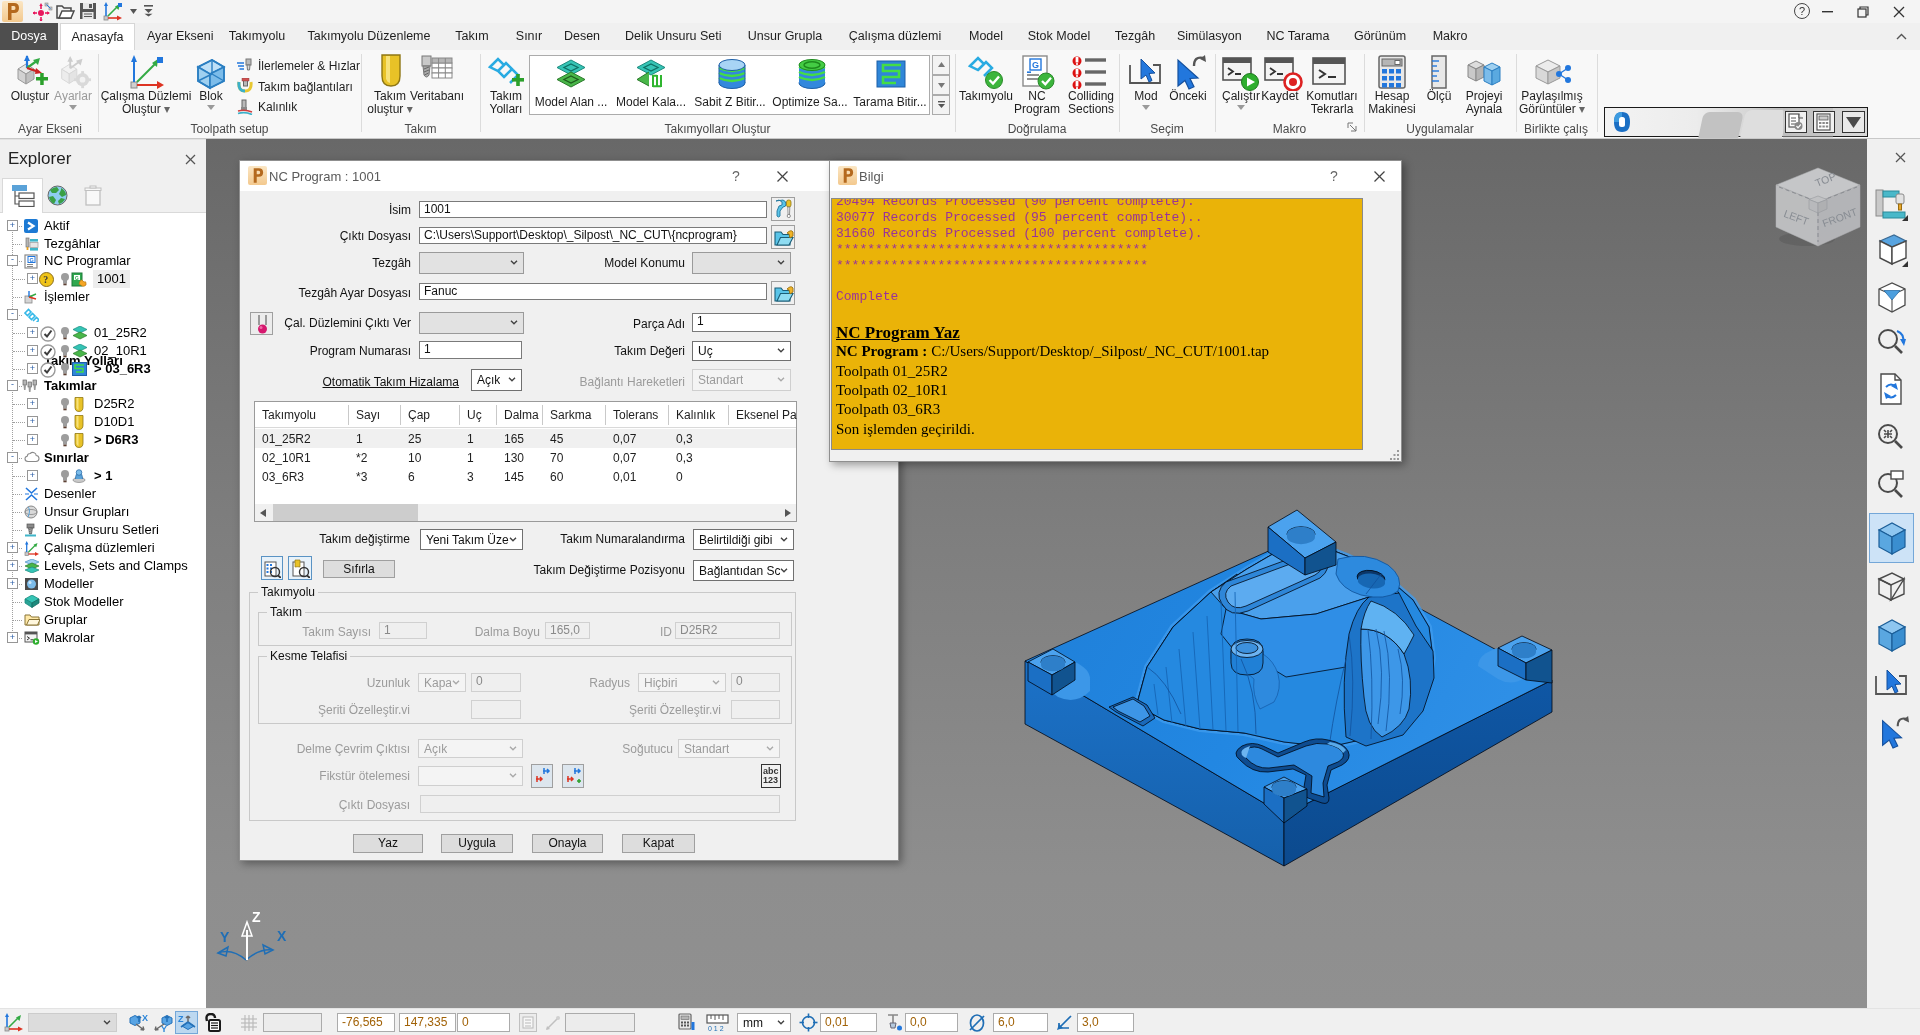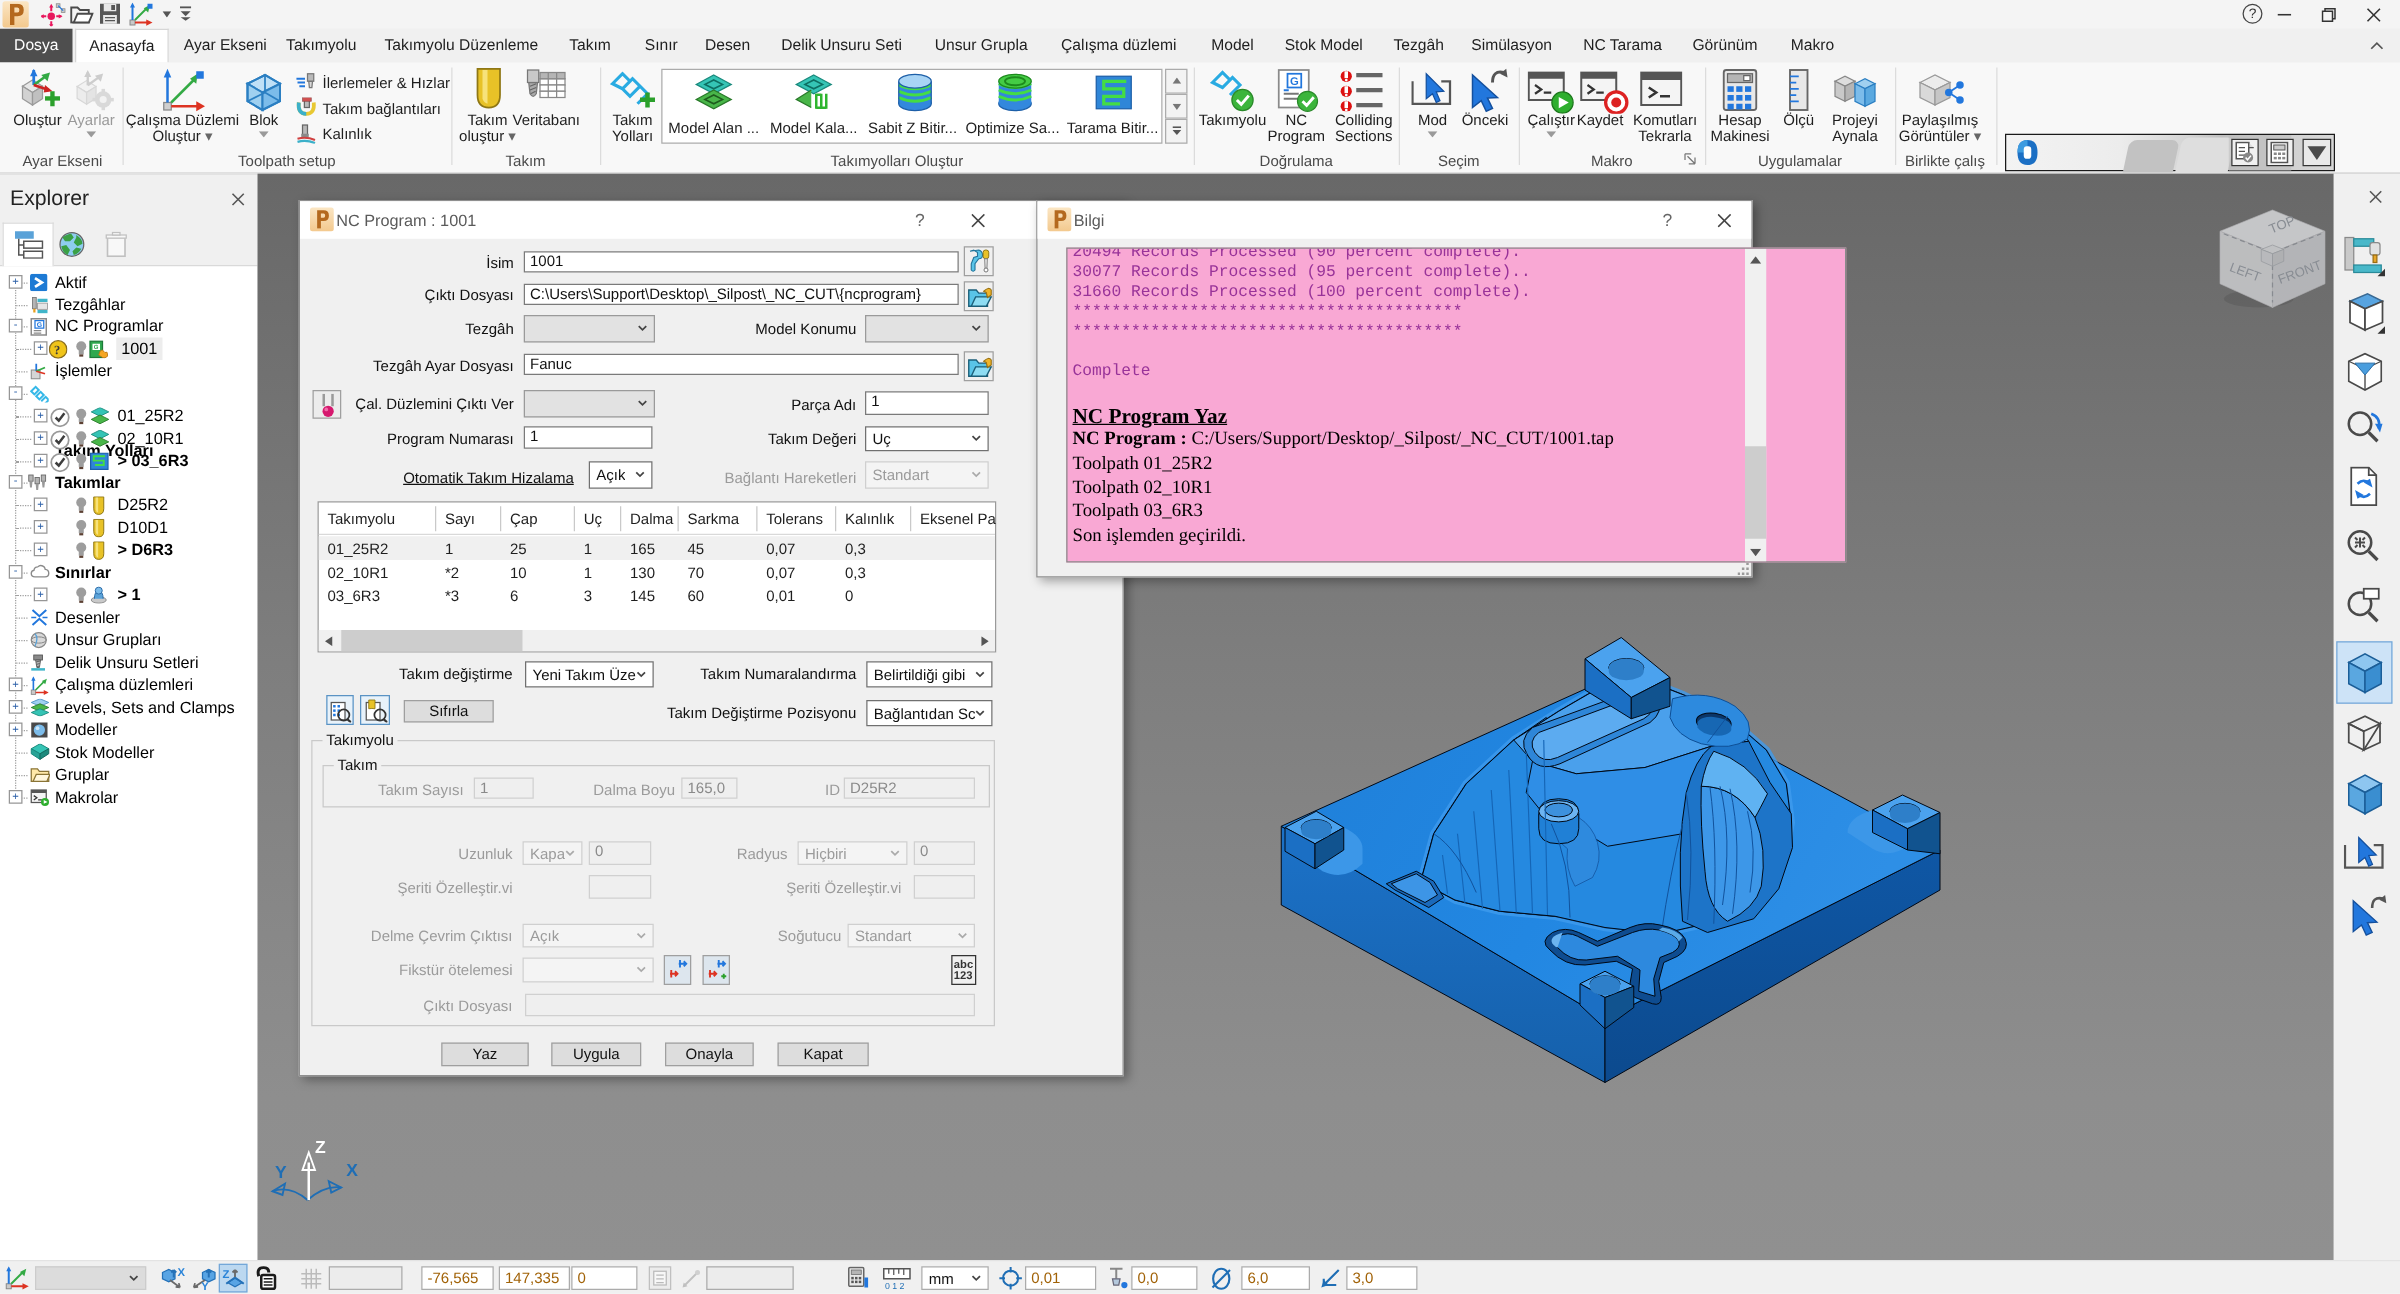"20494 Records Processed (90 percent" div.abs { background: #f9a8d4 -> #eab308; left: 23px -> 1px; width: 624px -> 532px }
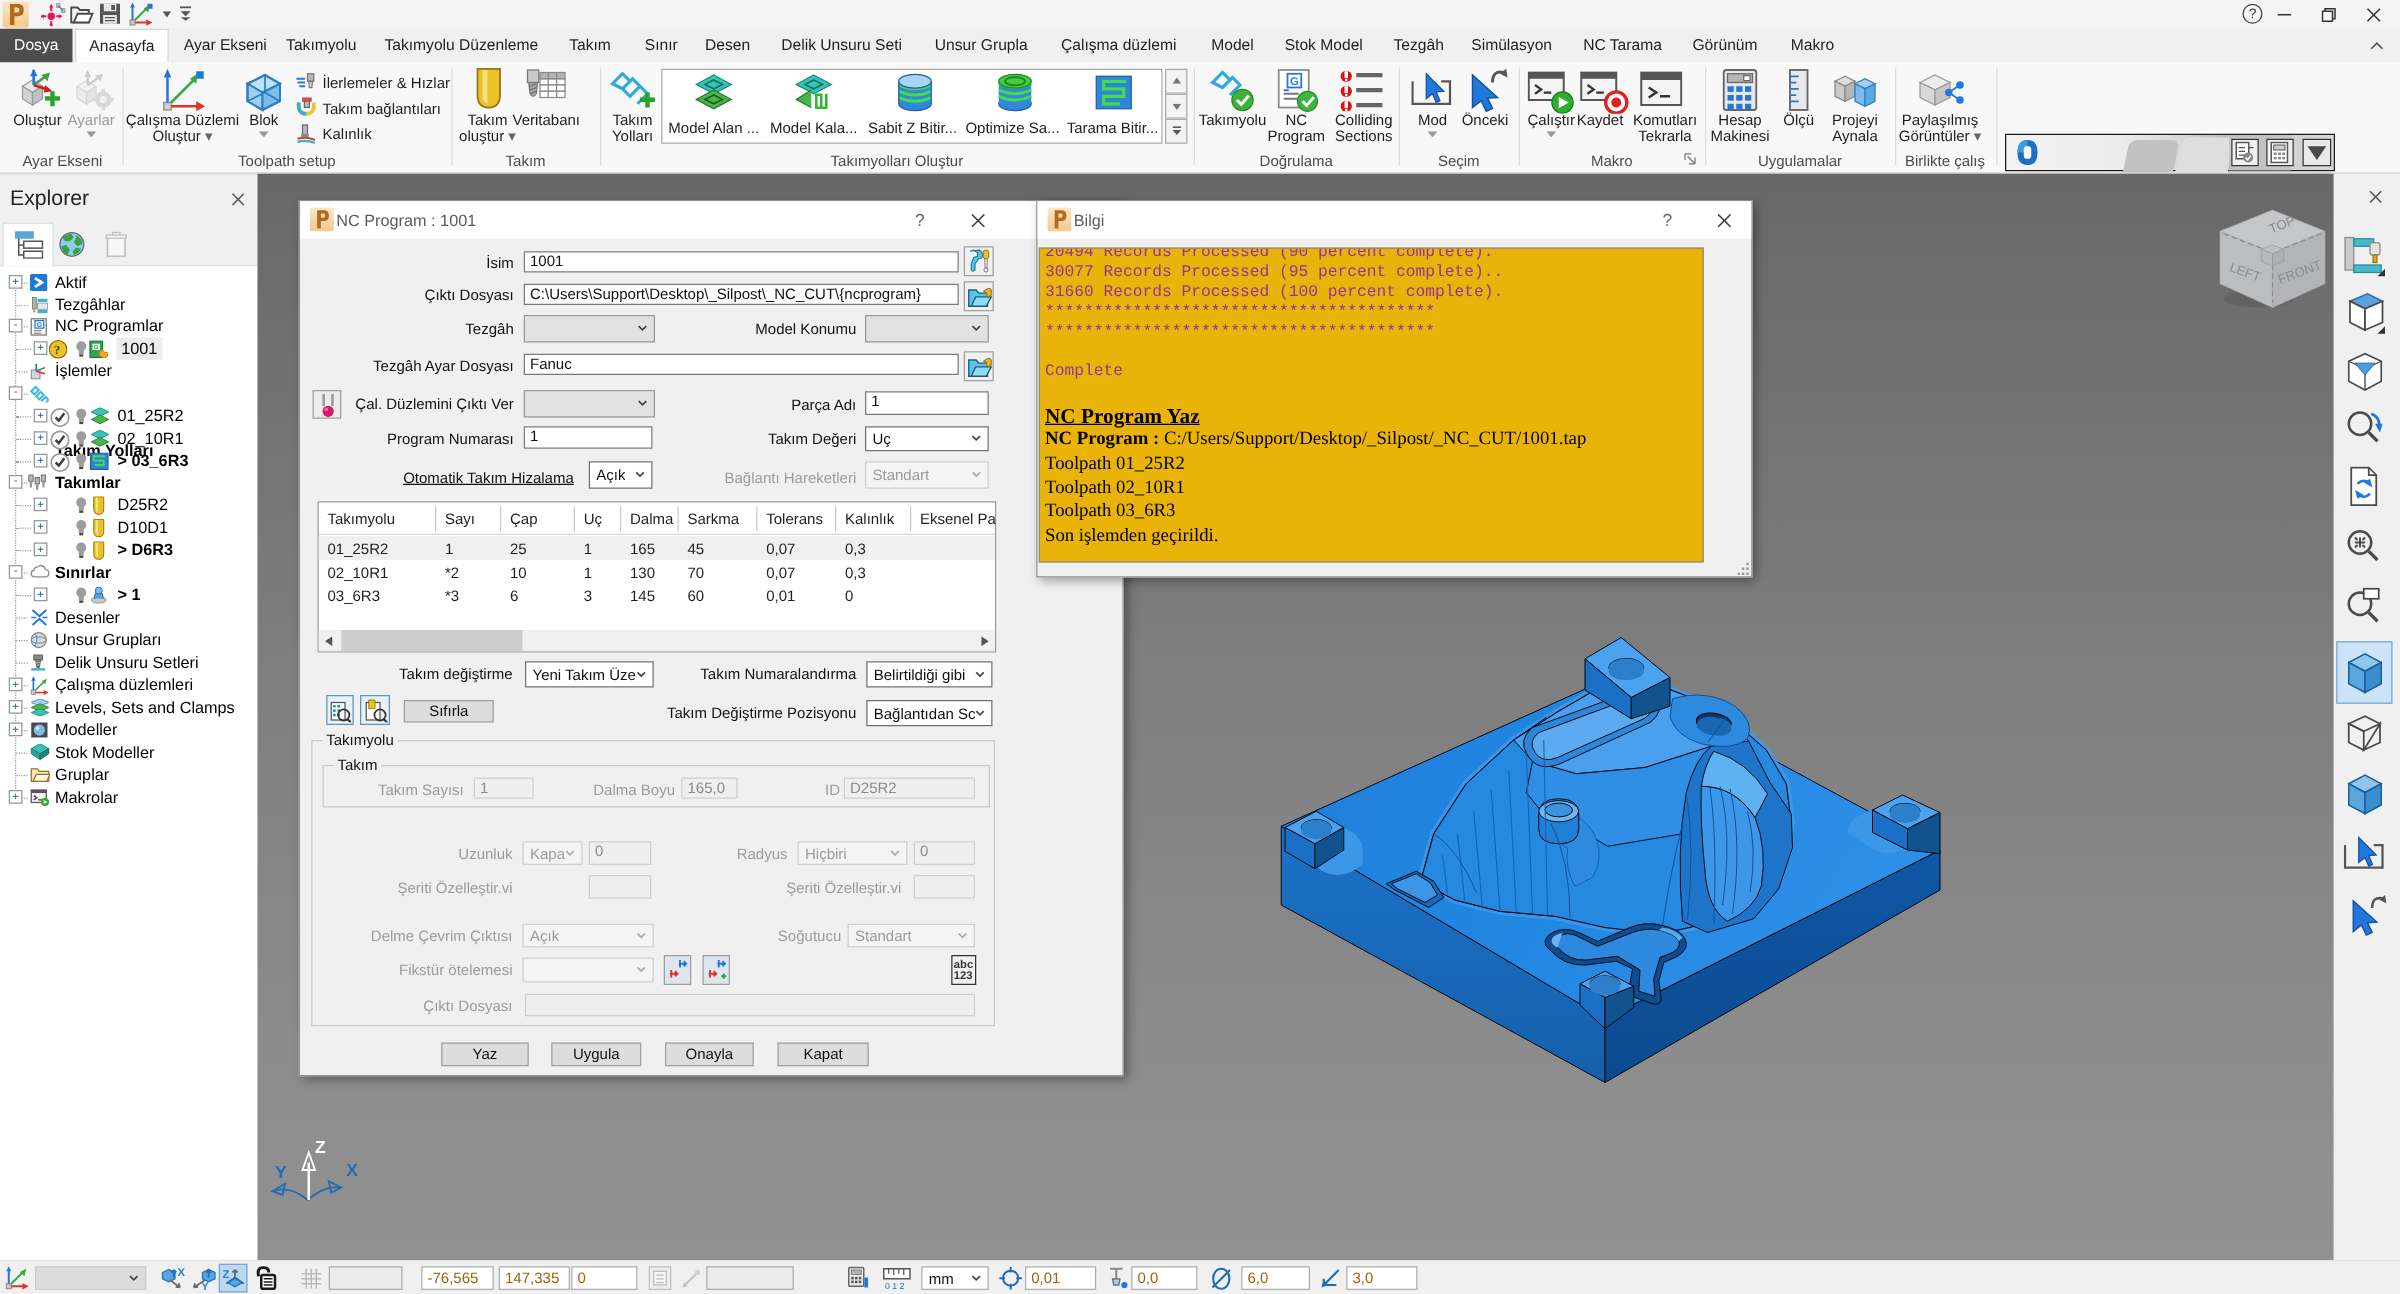"Kesme Telafisi" div.gbox { html: none -> <div> <span>Kesme Telafisi</span> </div> }
